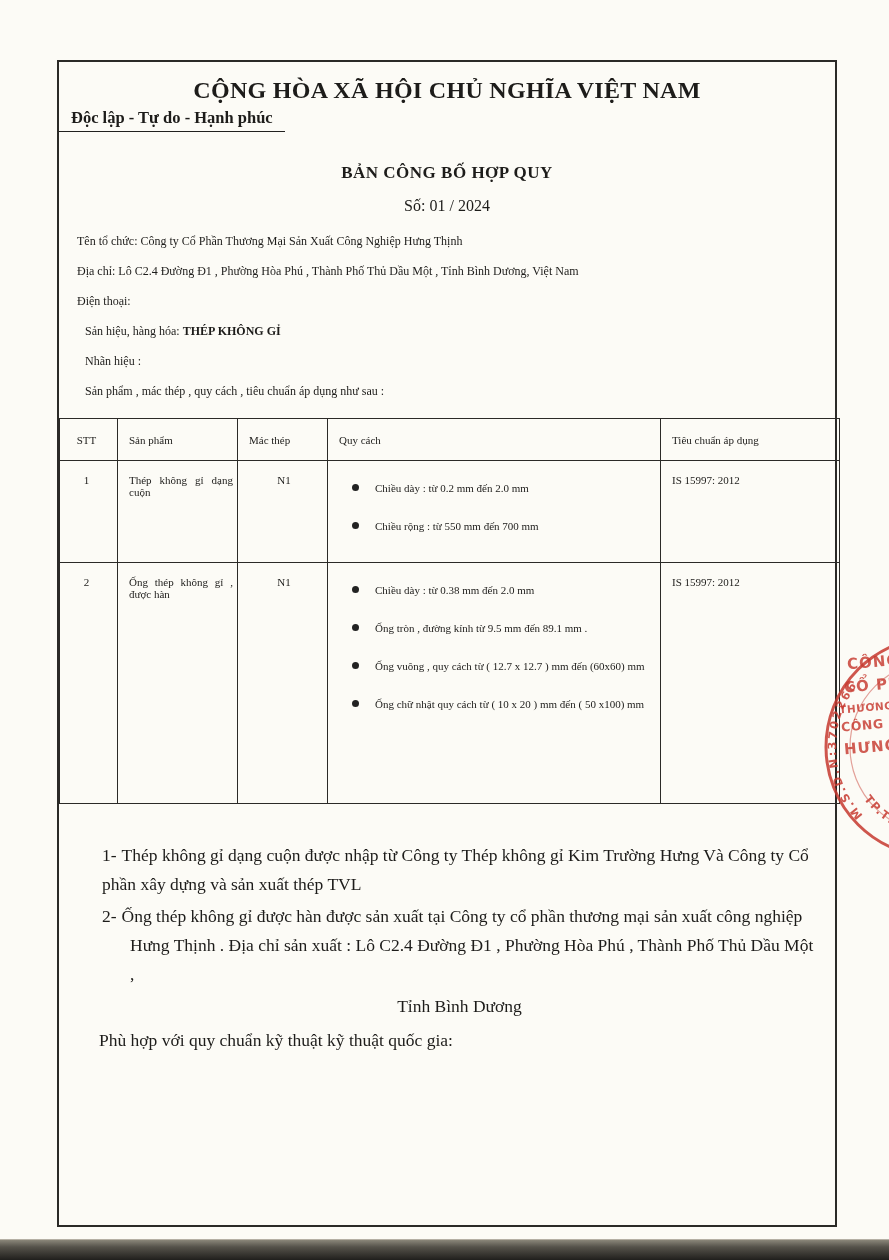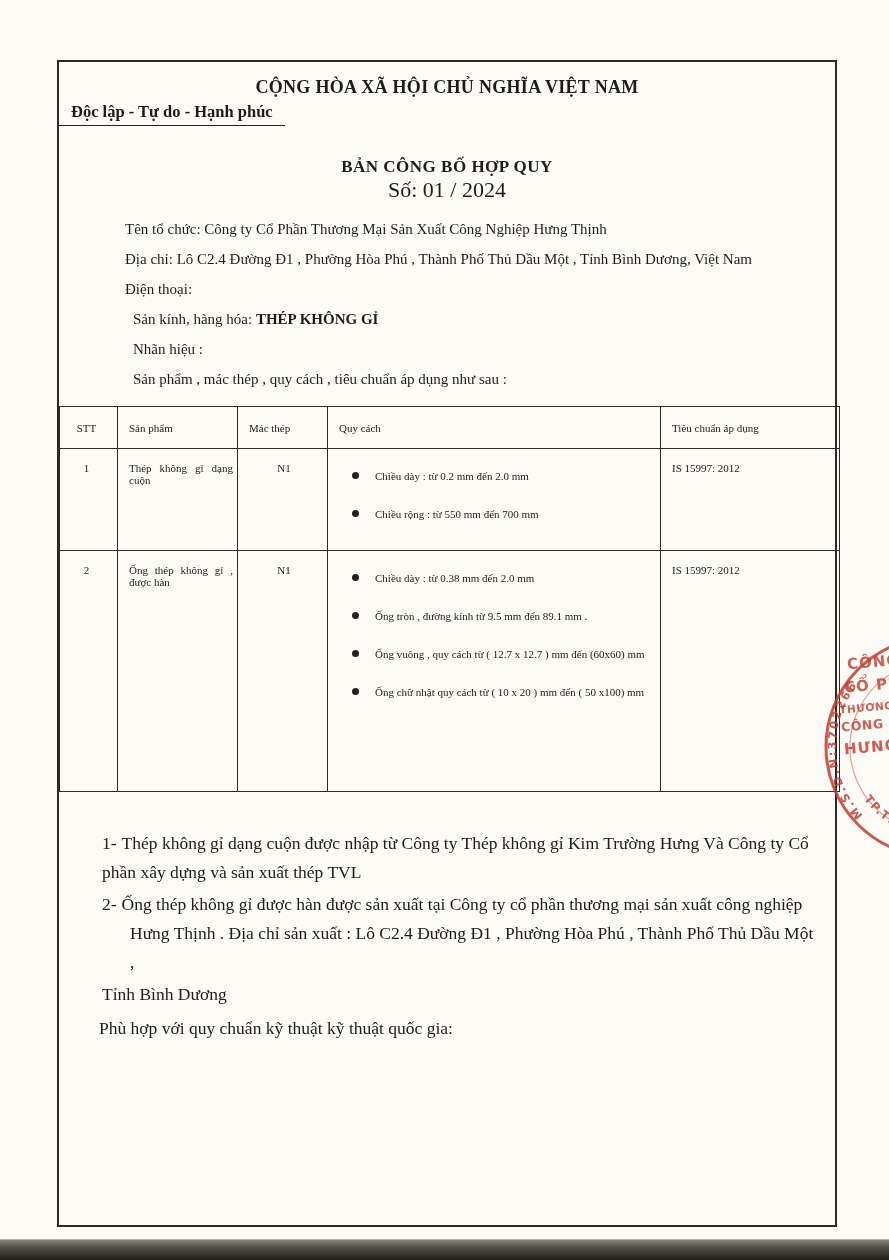"CỘNG HÒA XÃ HỘI CHỦ" .nat-title { font-size: 18px -> 24px }
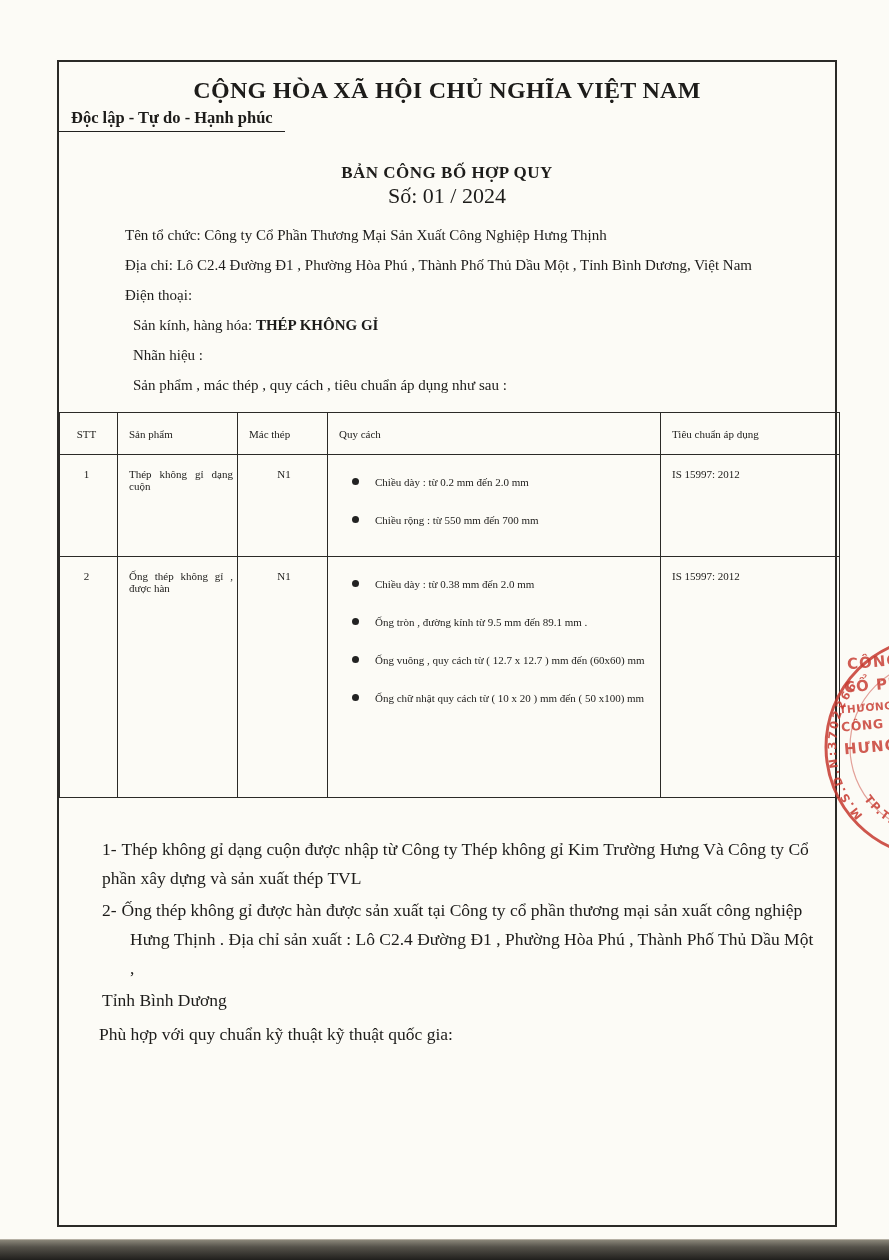"Số: 01 / 2024" .doc-number { font-size: 22px -> 16px; margin-top: 0 -> 14px }
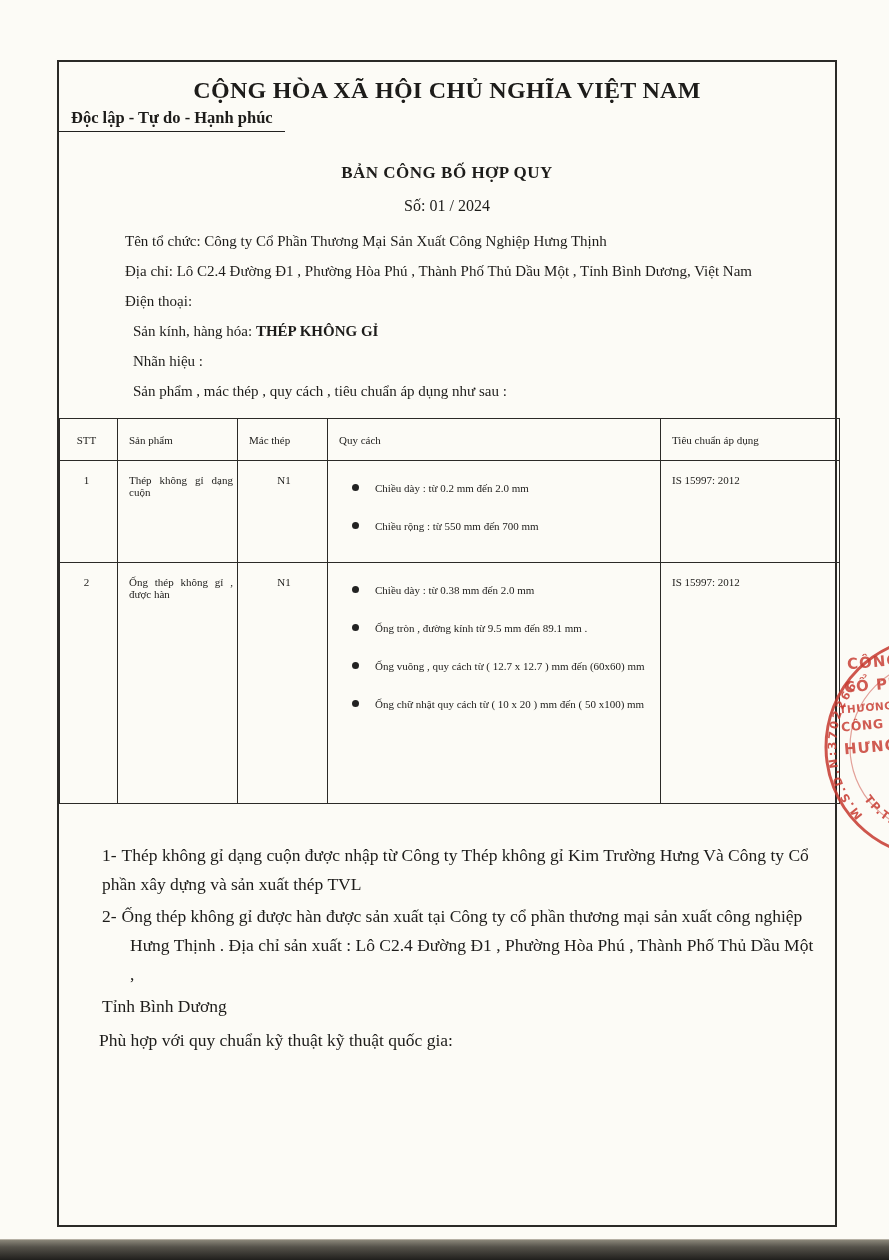"Tên tổ chức: Công ty" .info-block p { font-size: 15px -> 12px; margin-left: 48px -> none }
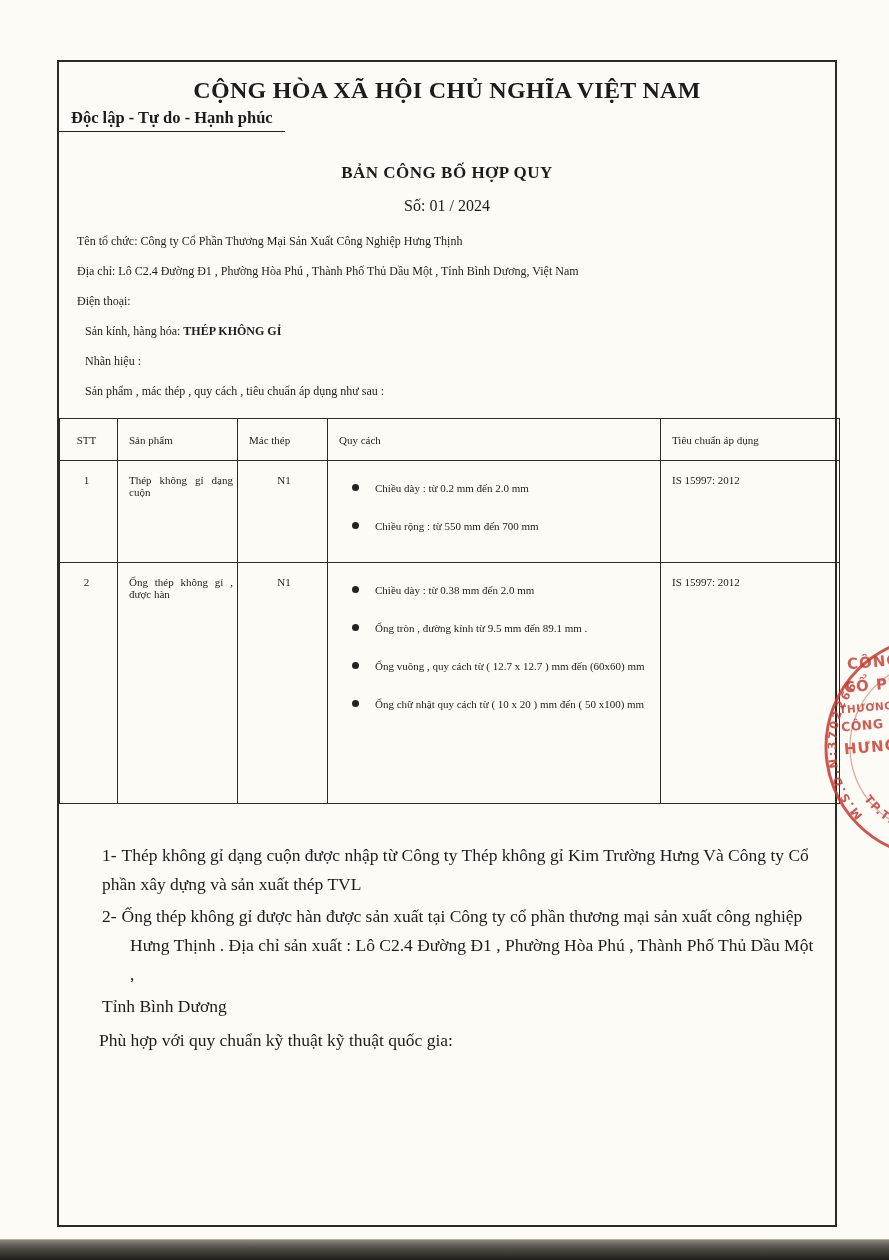"Sản kính, hàng hóa:" span { text: kính -> hiệu }
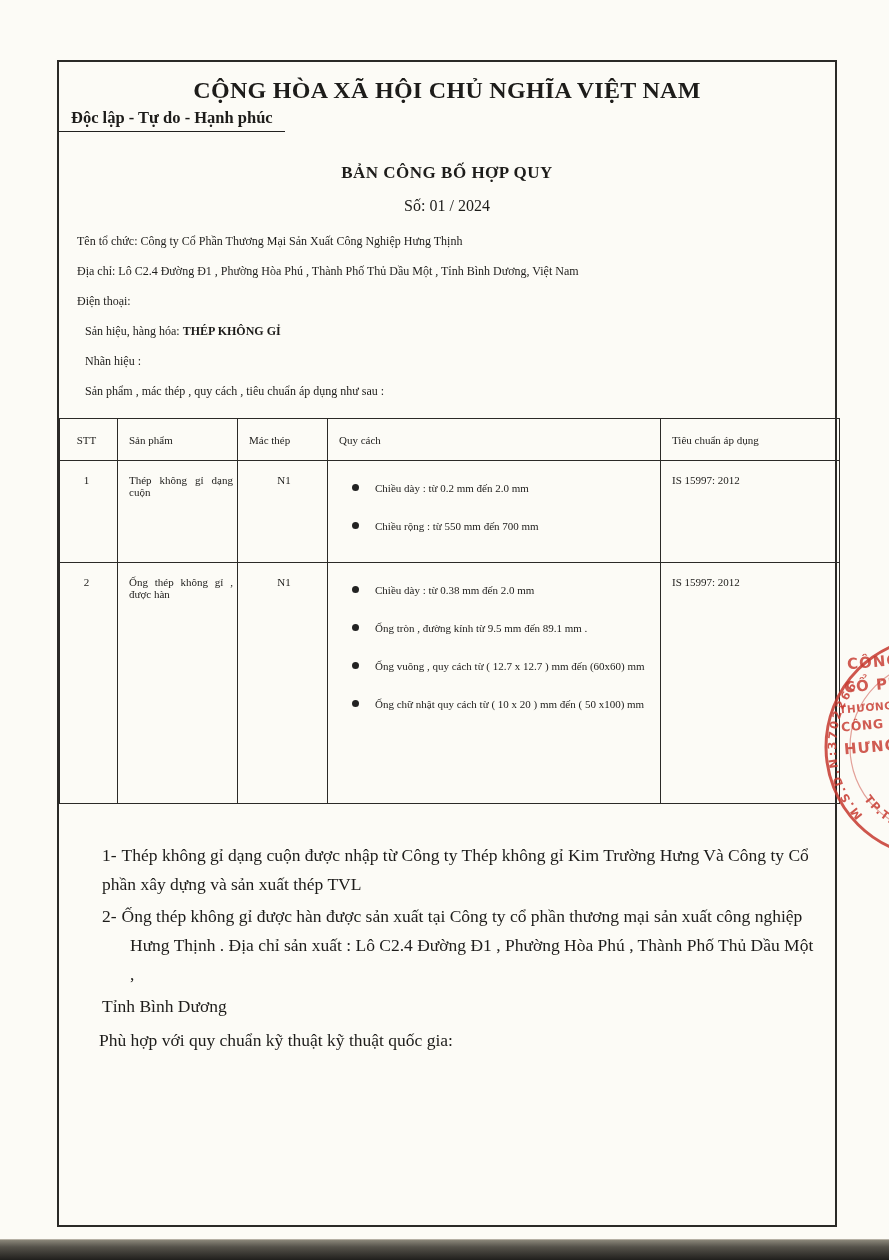"Tỉnh Bình Dương" .province { text-align: none -> center }
